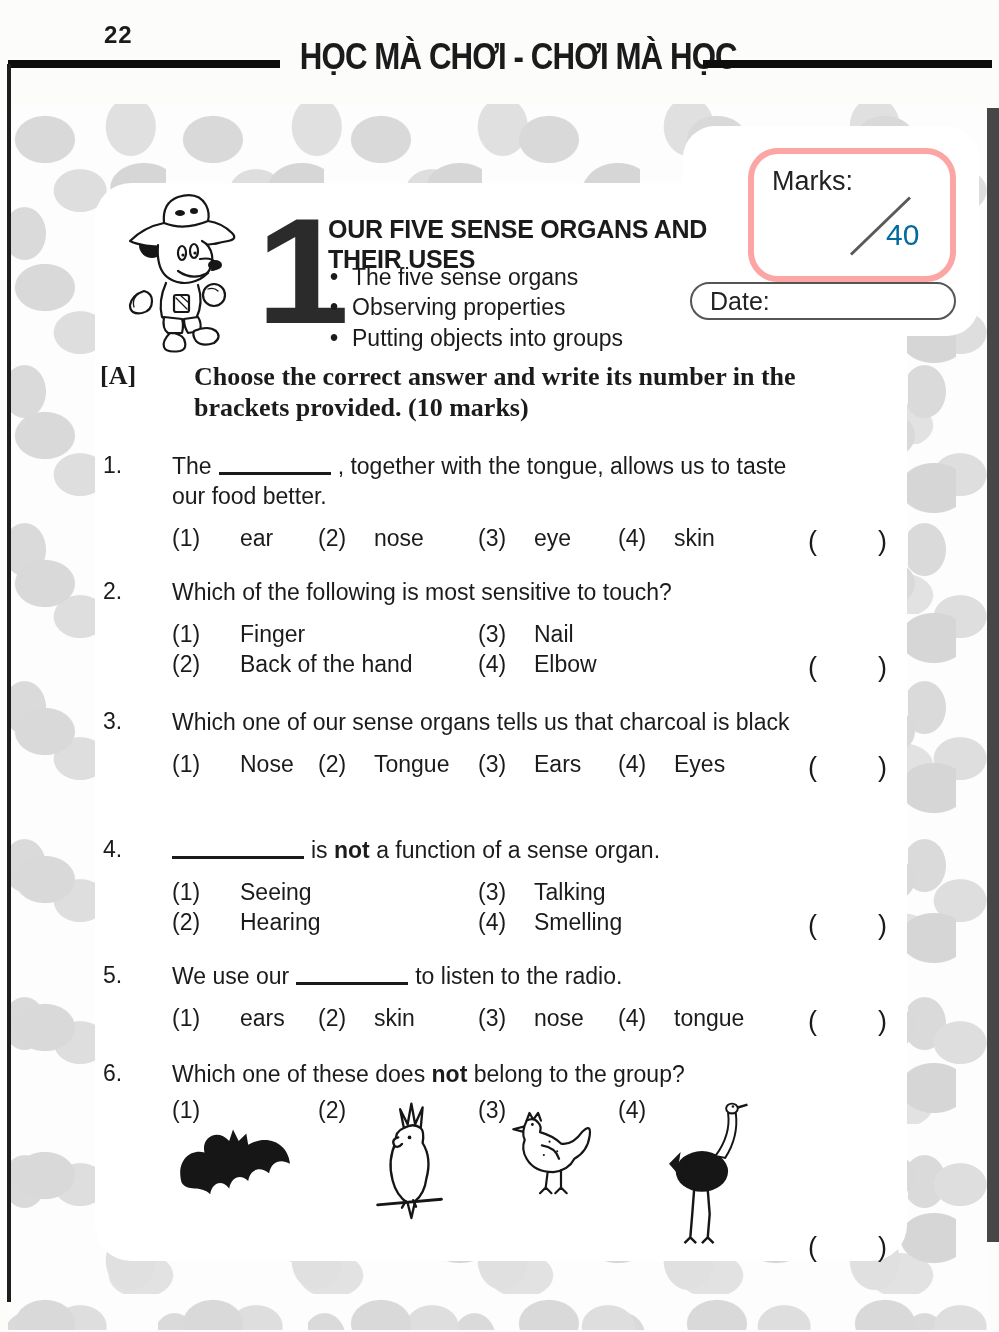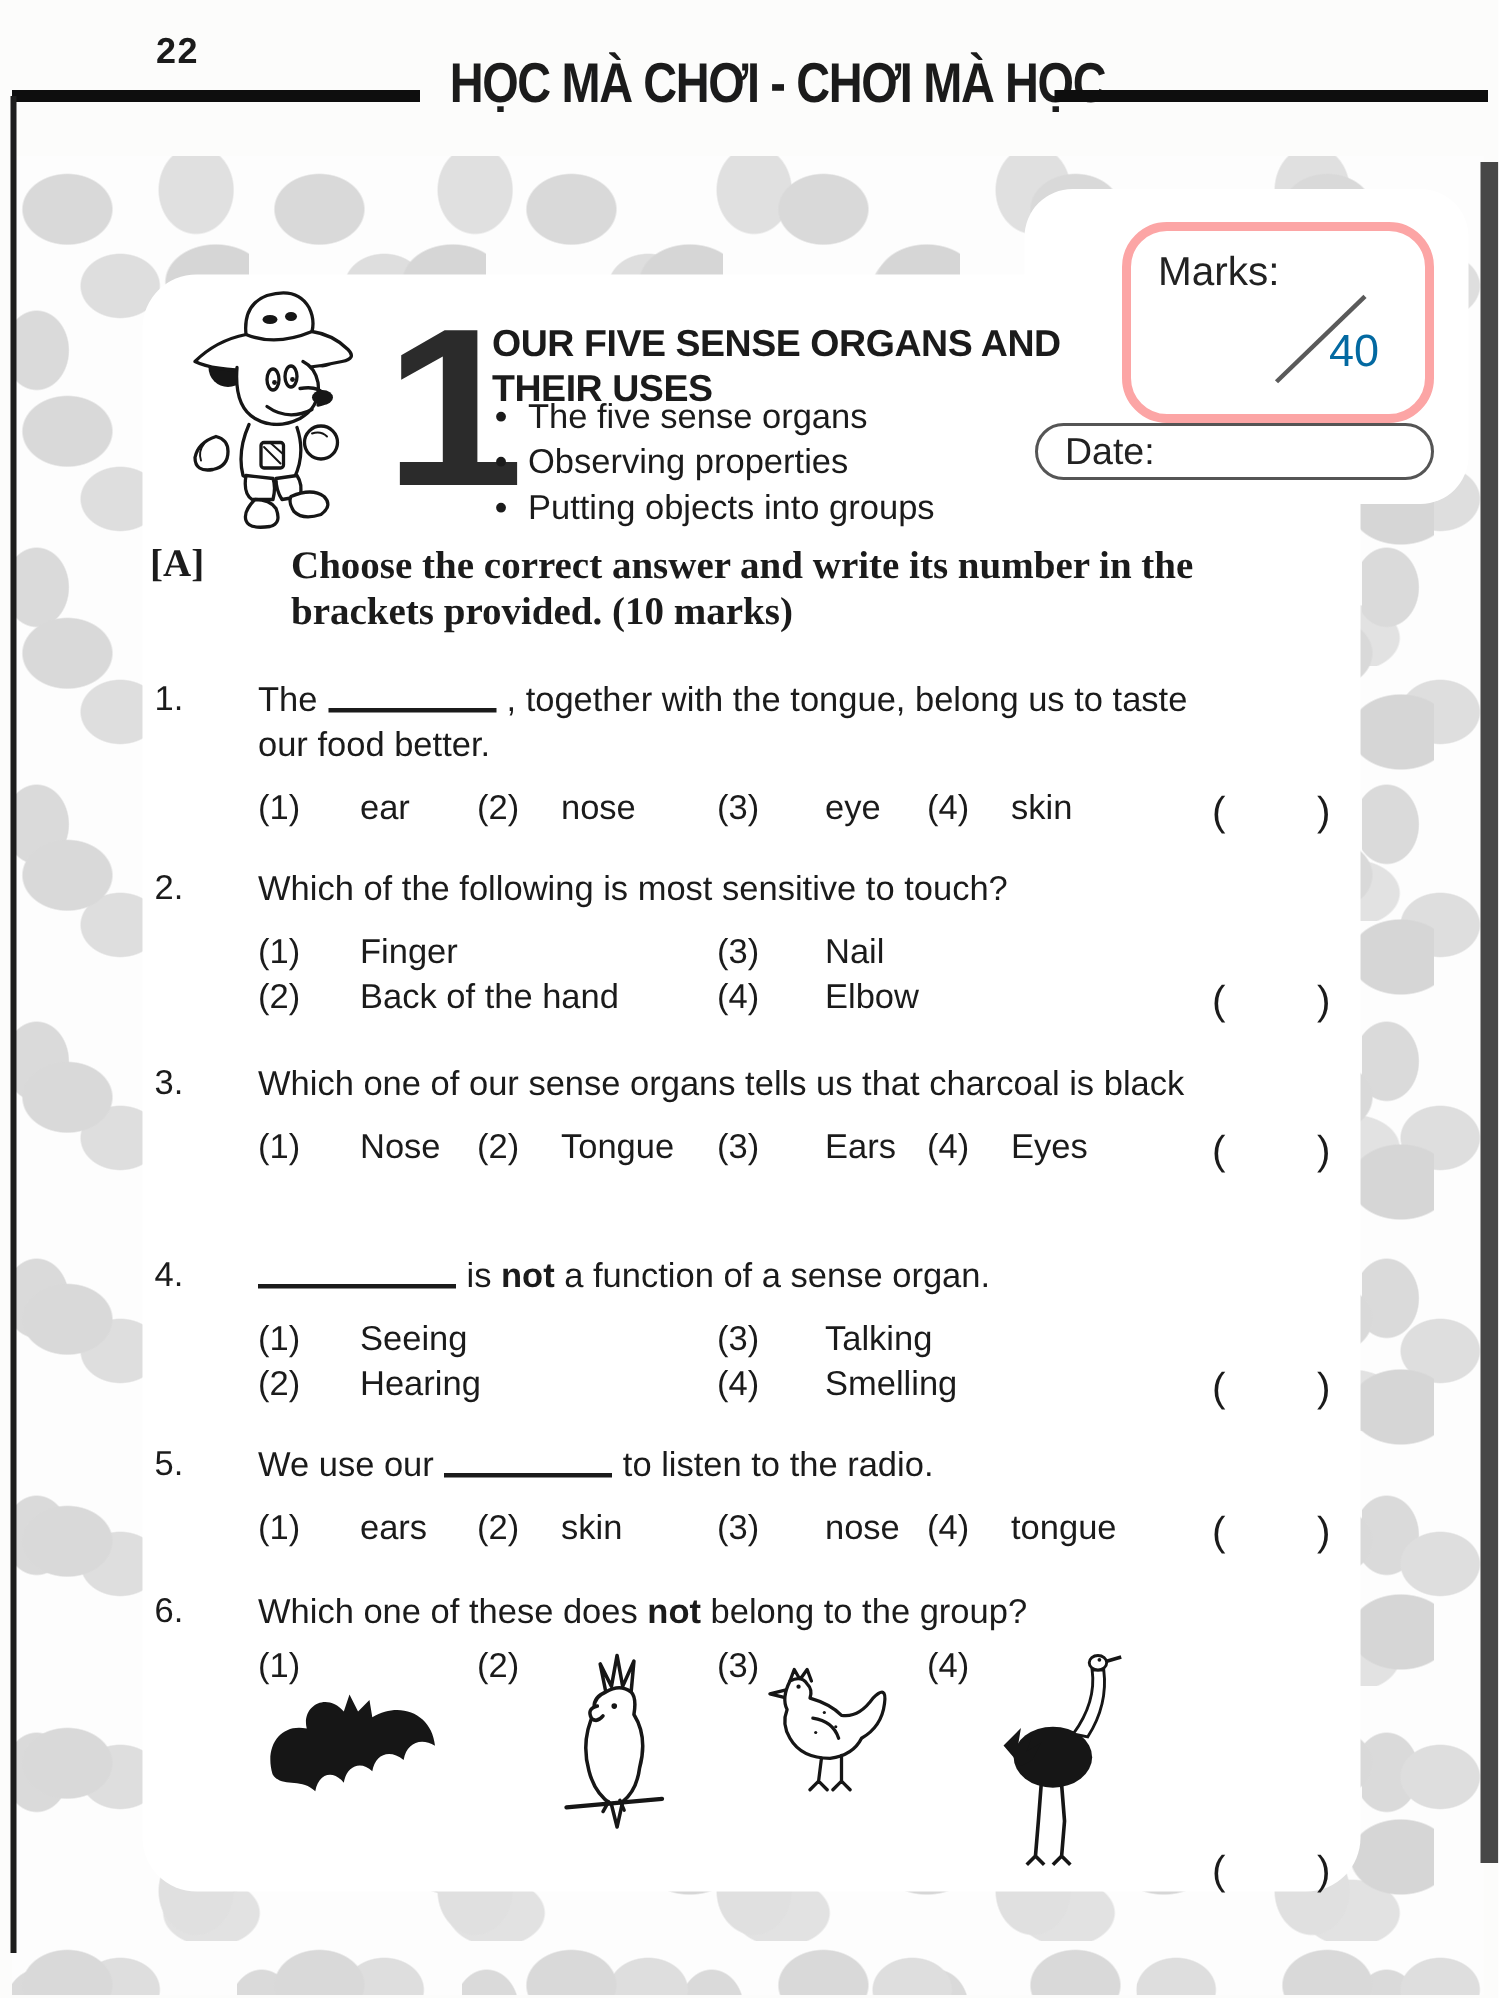", together with the tongue," span { text: belong -> allows }
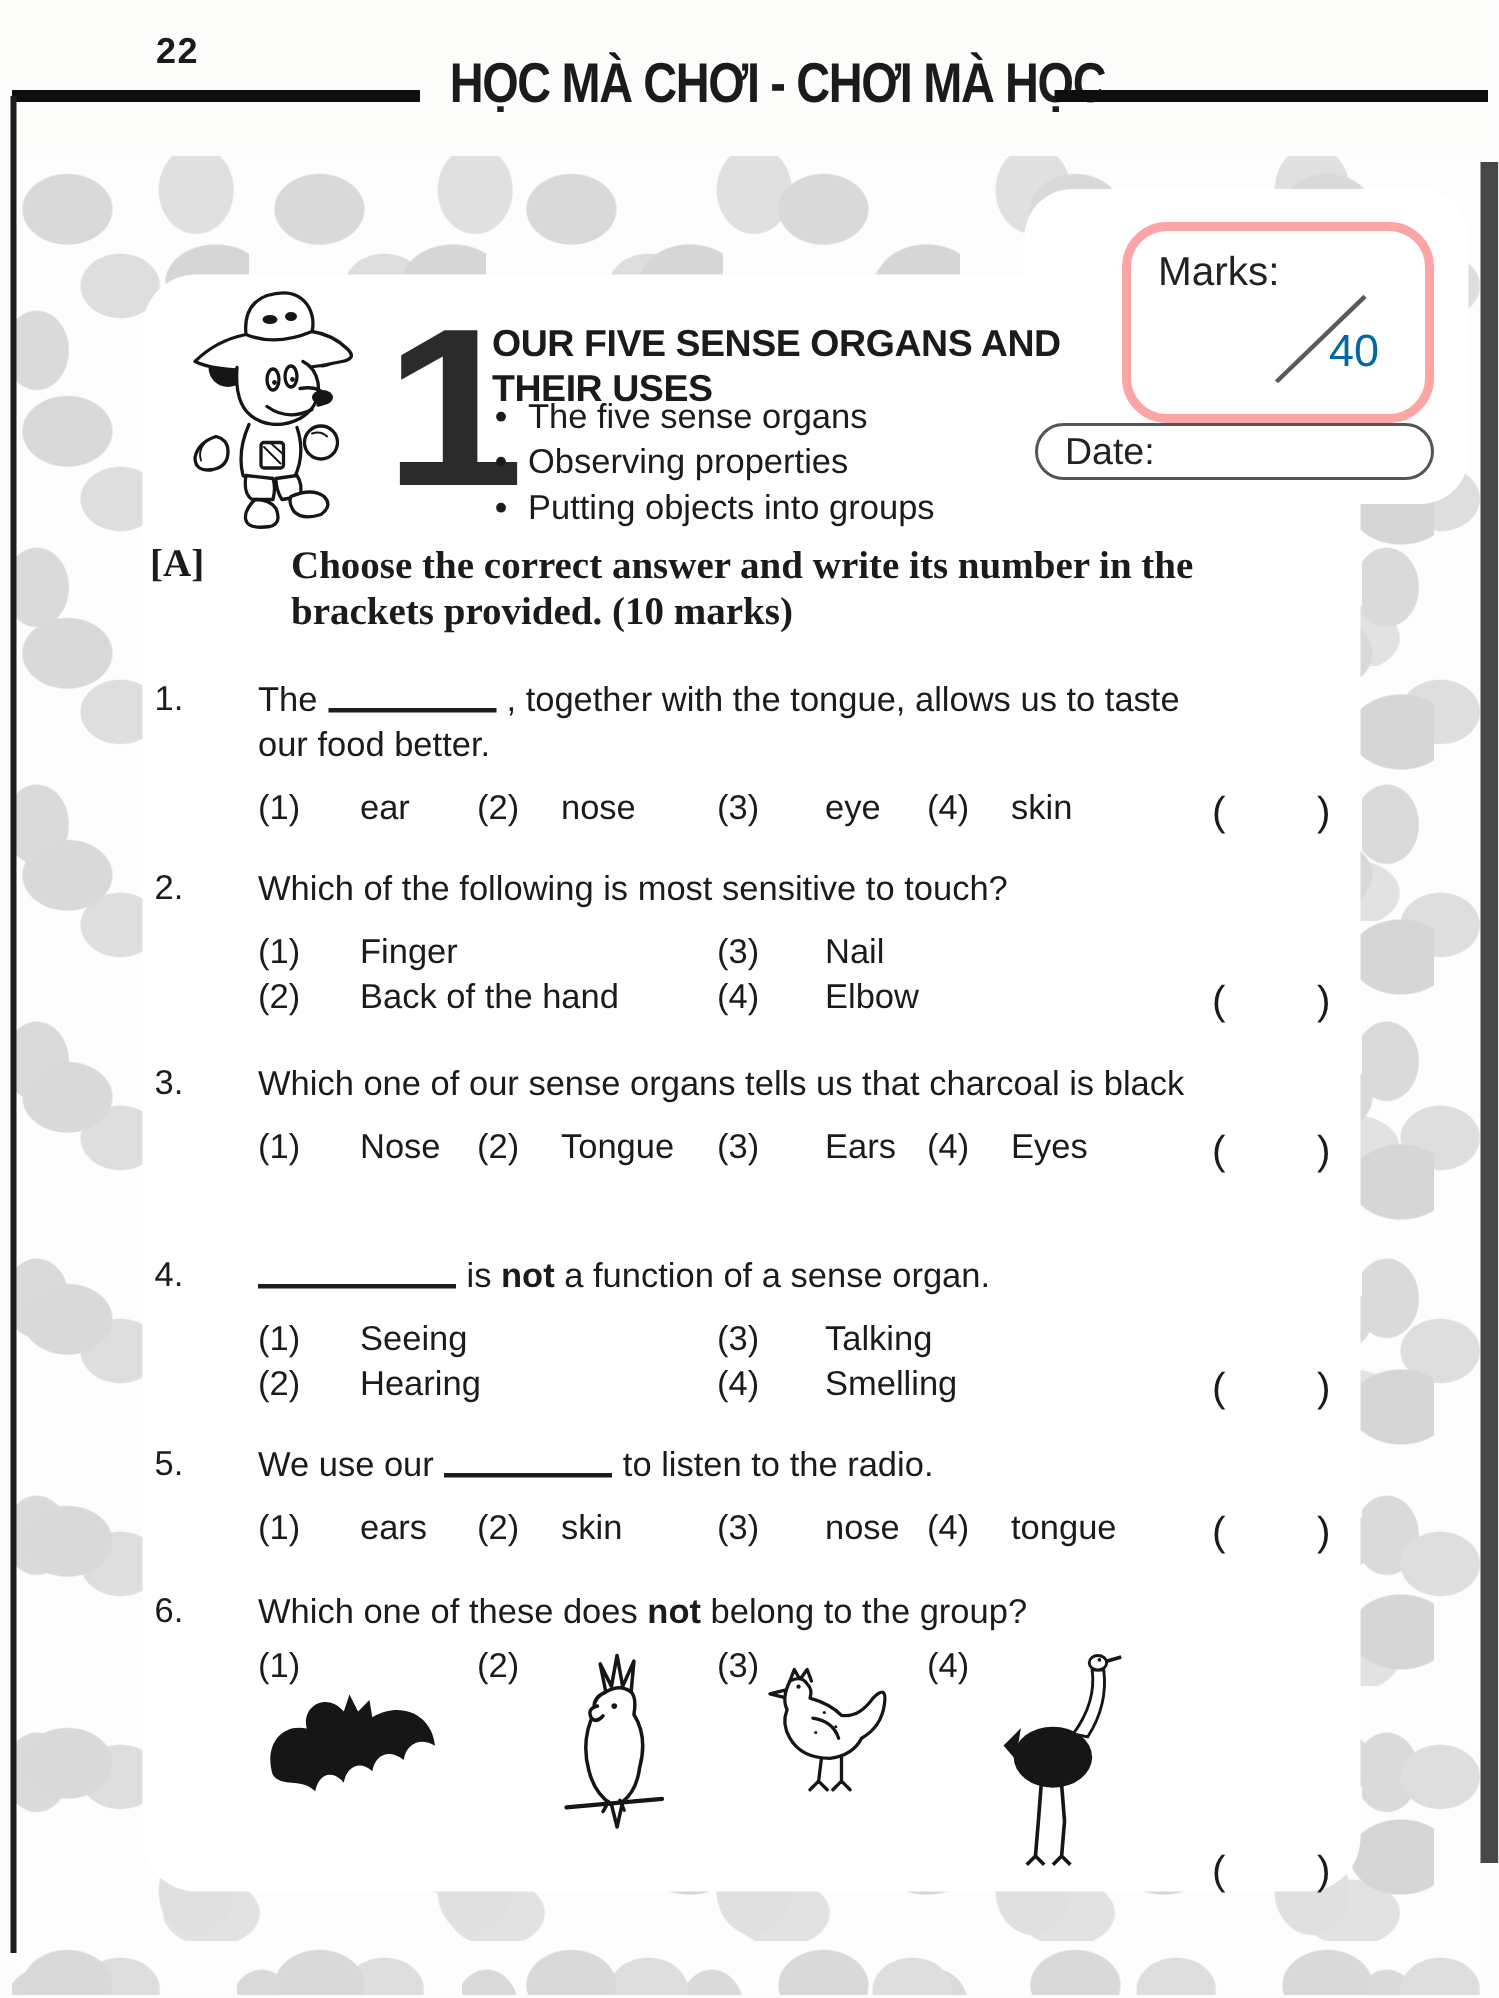"eye" .opt-l3 { margin-left: 16px -> none }
